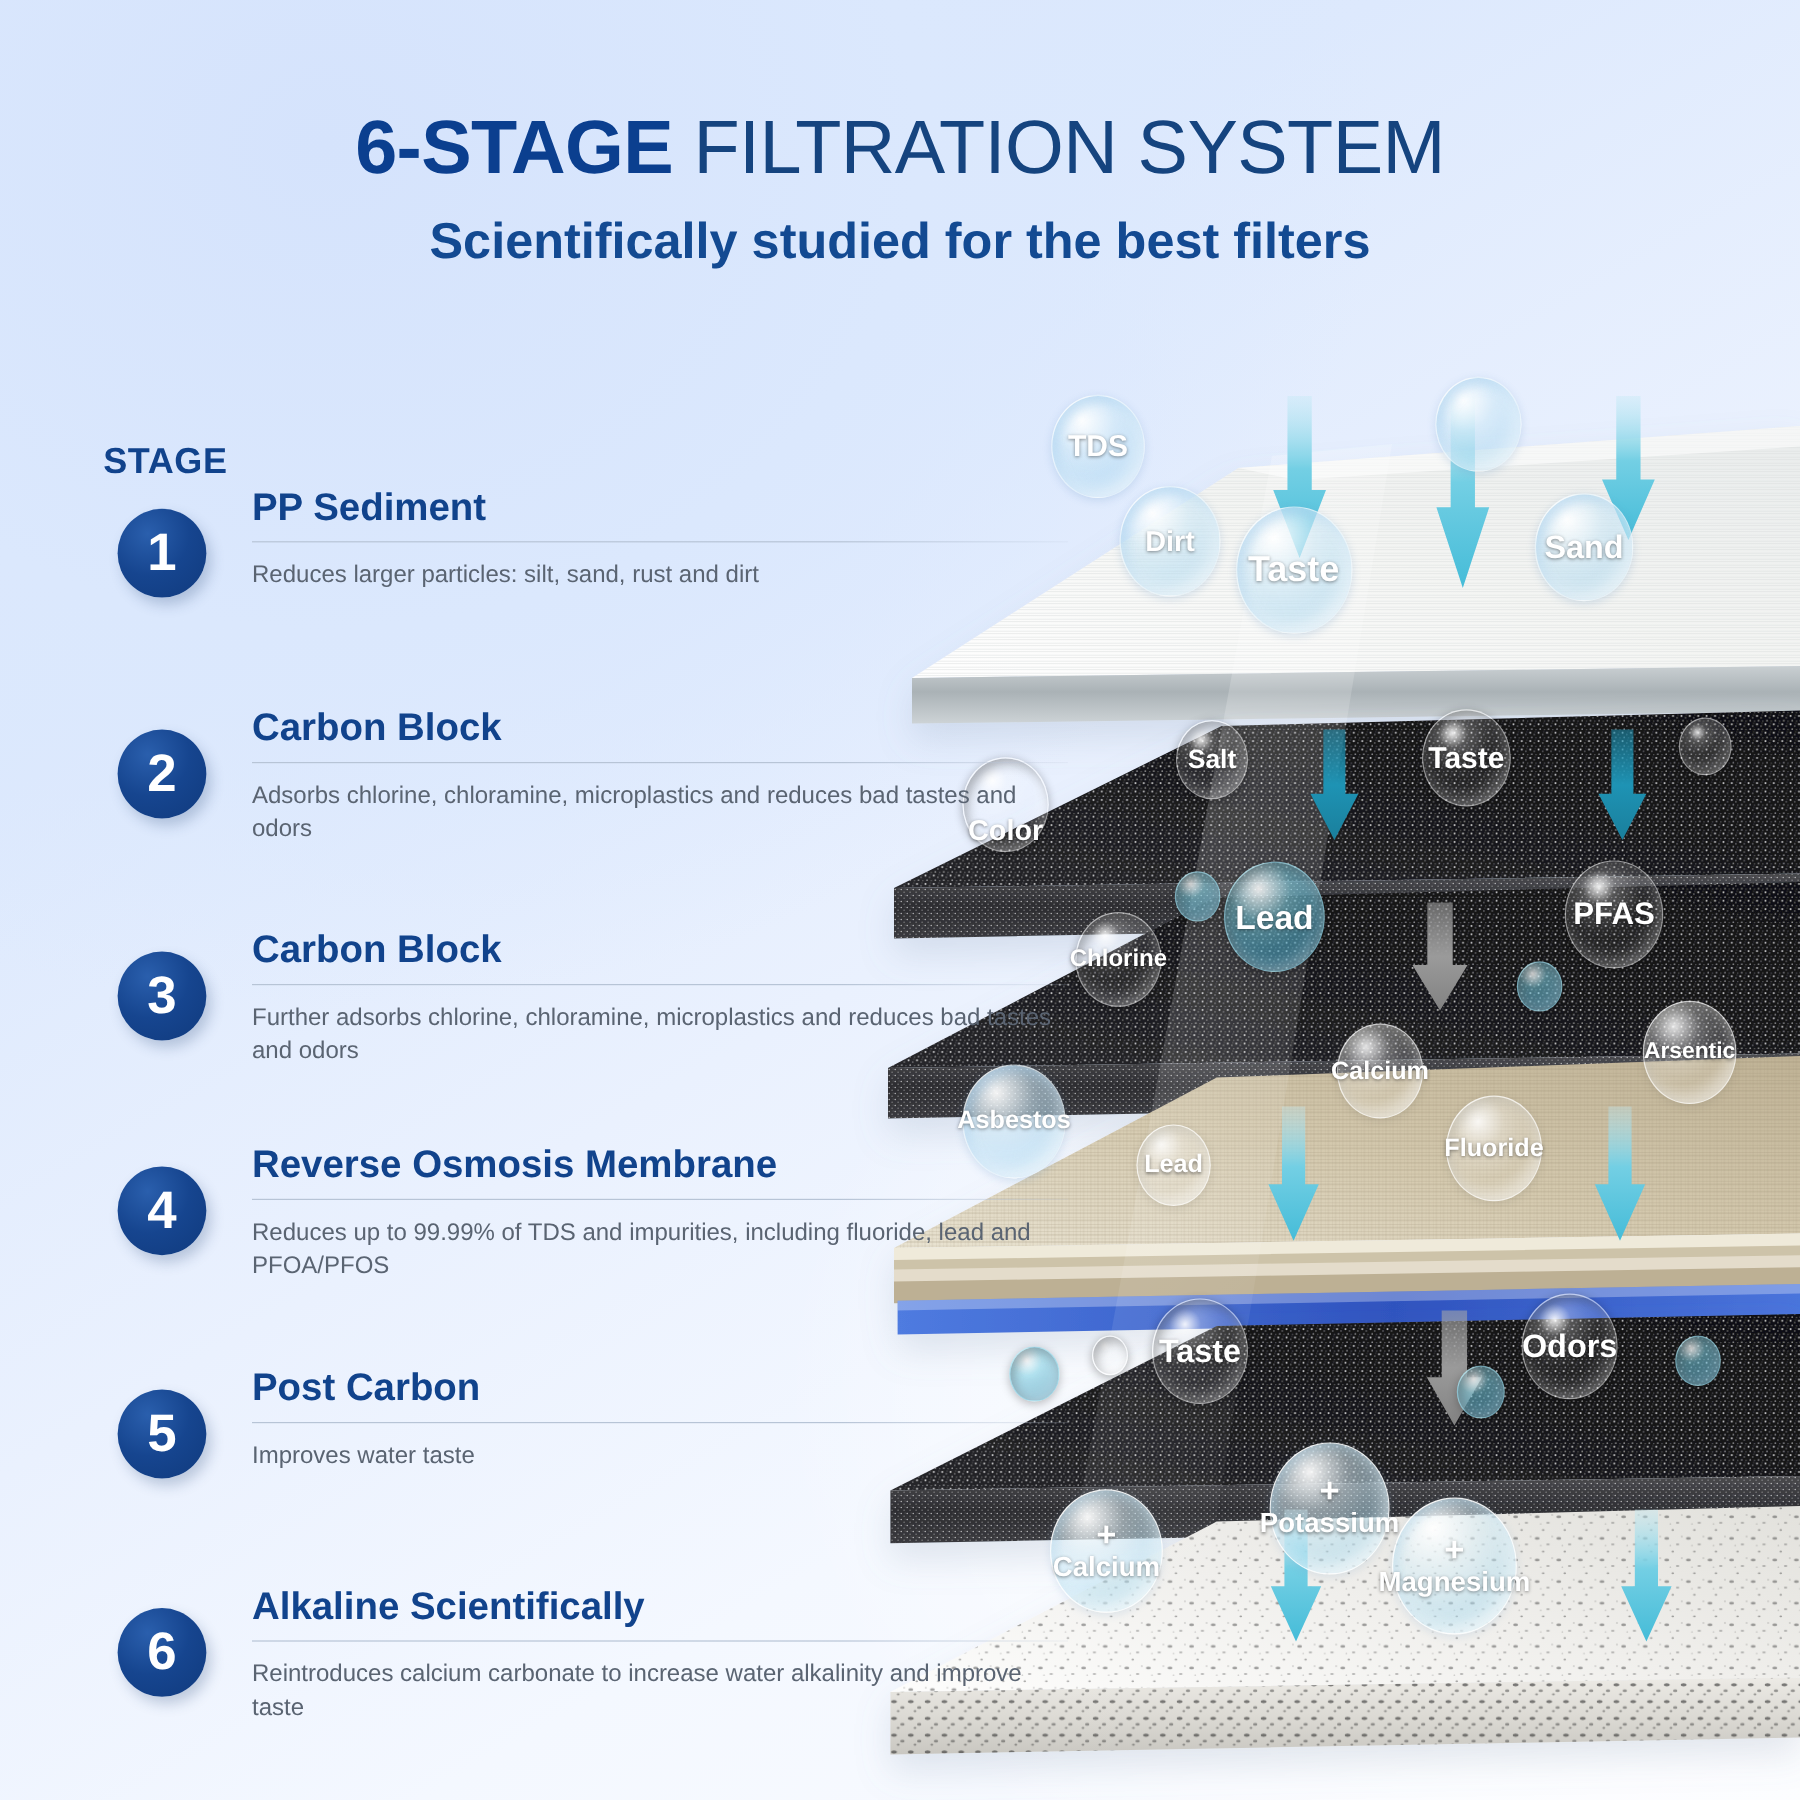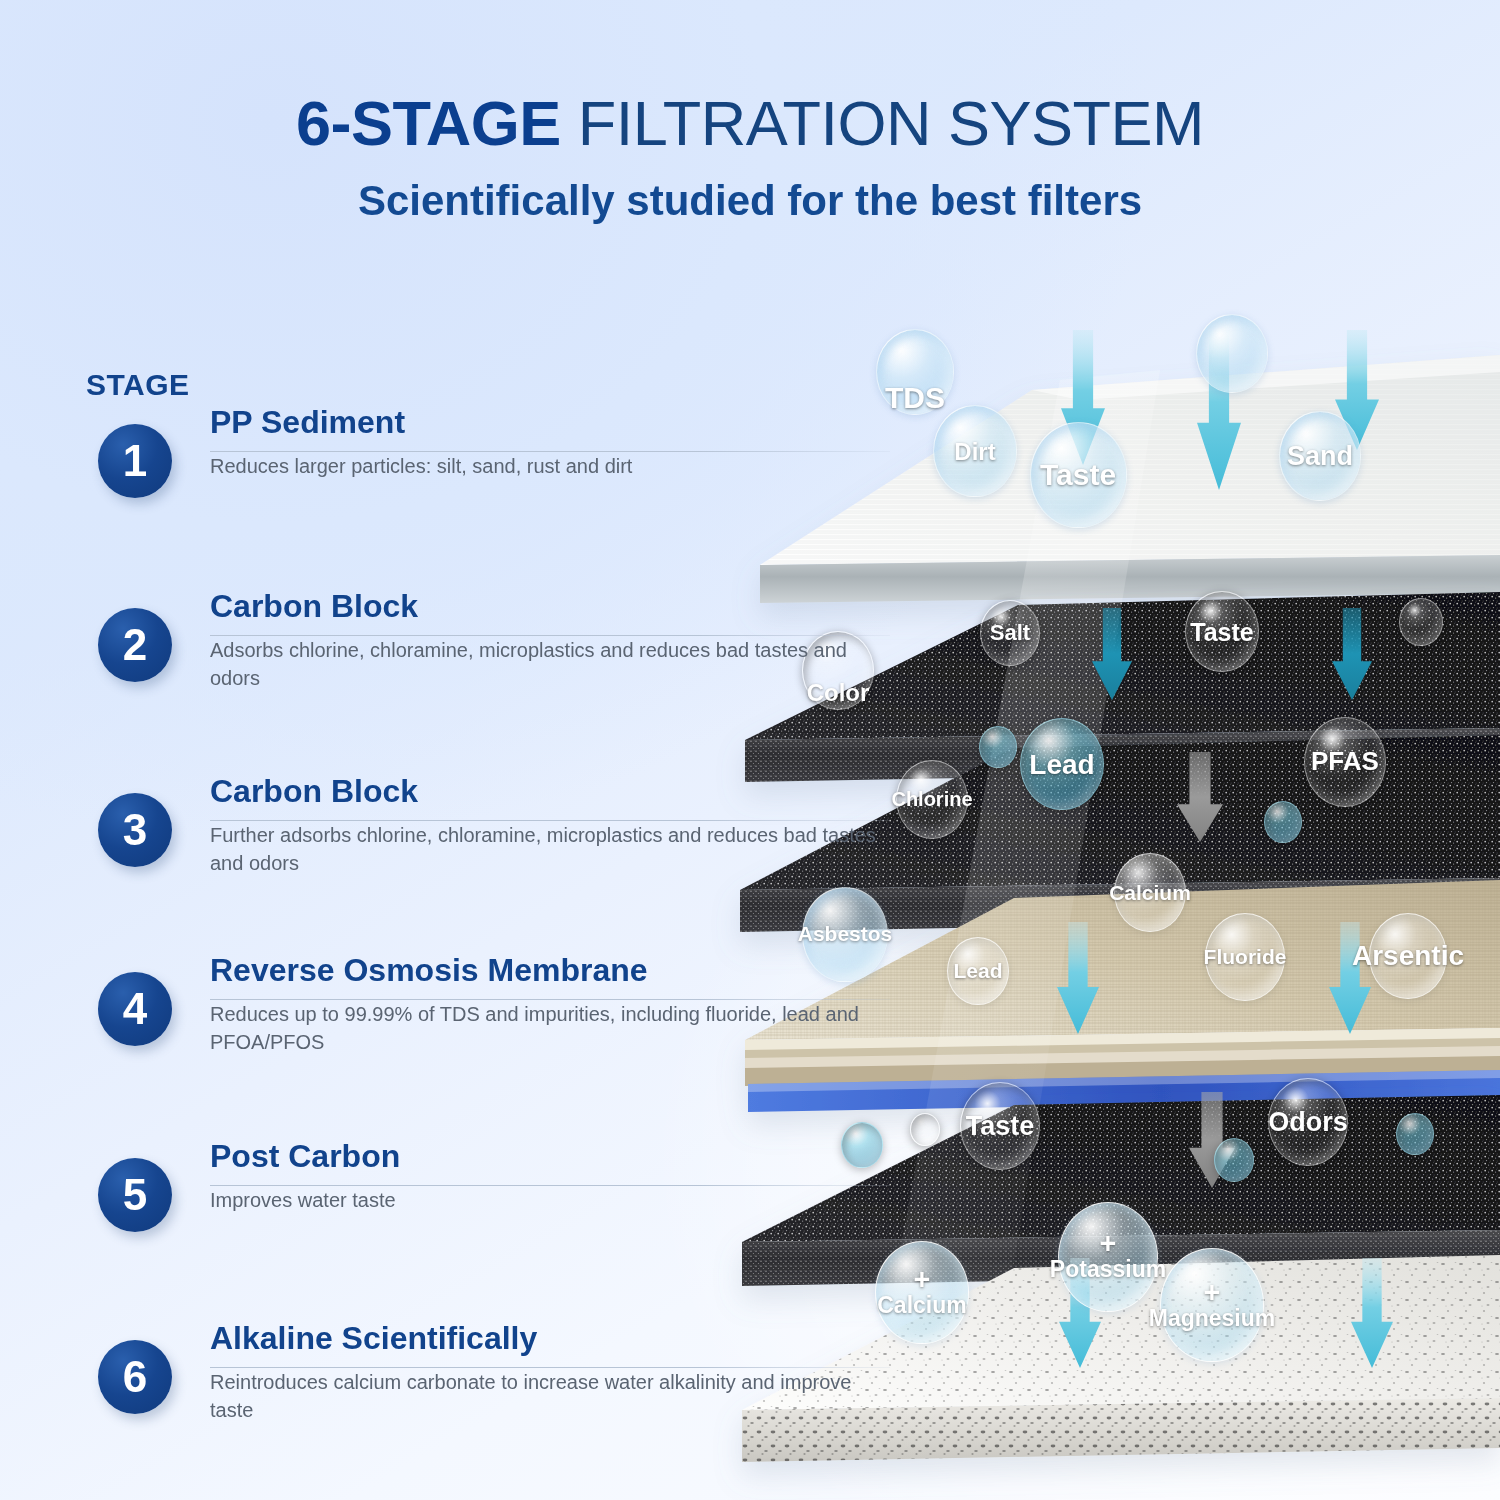"TDS" div.bub { align-items: flex-end -> none; font-size: 30px -> 25px }
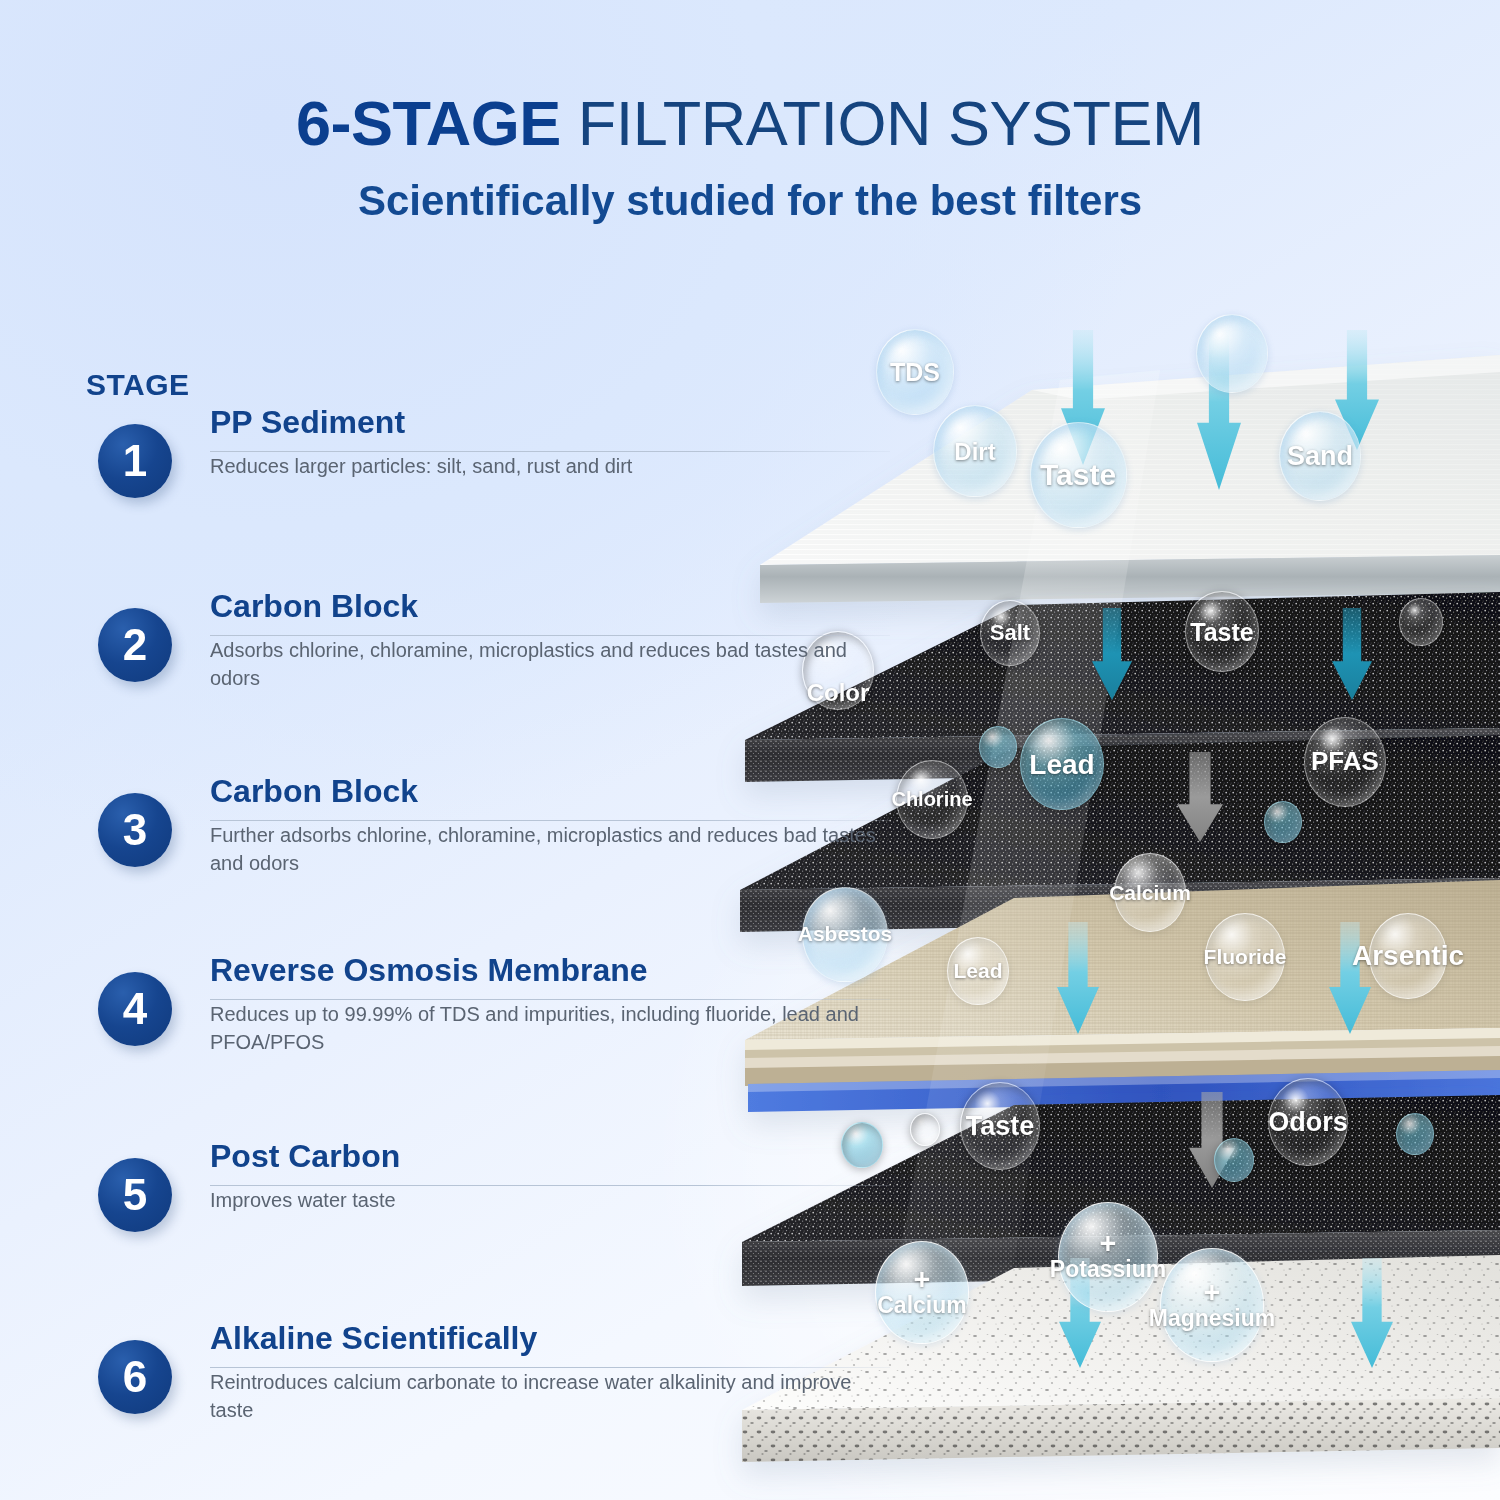"Reduces larger particles: silt, sand," .stage-desc { margin-top: none -> 13px }
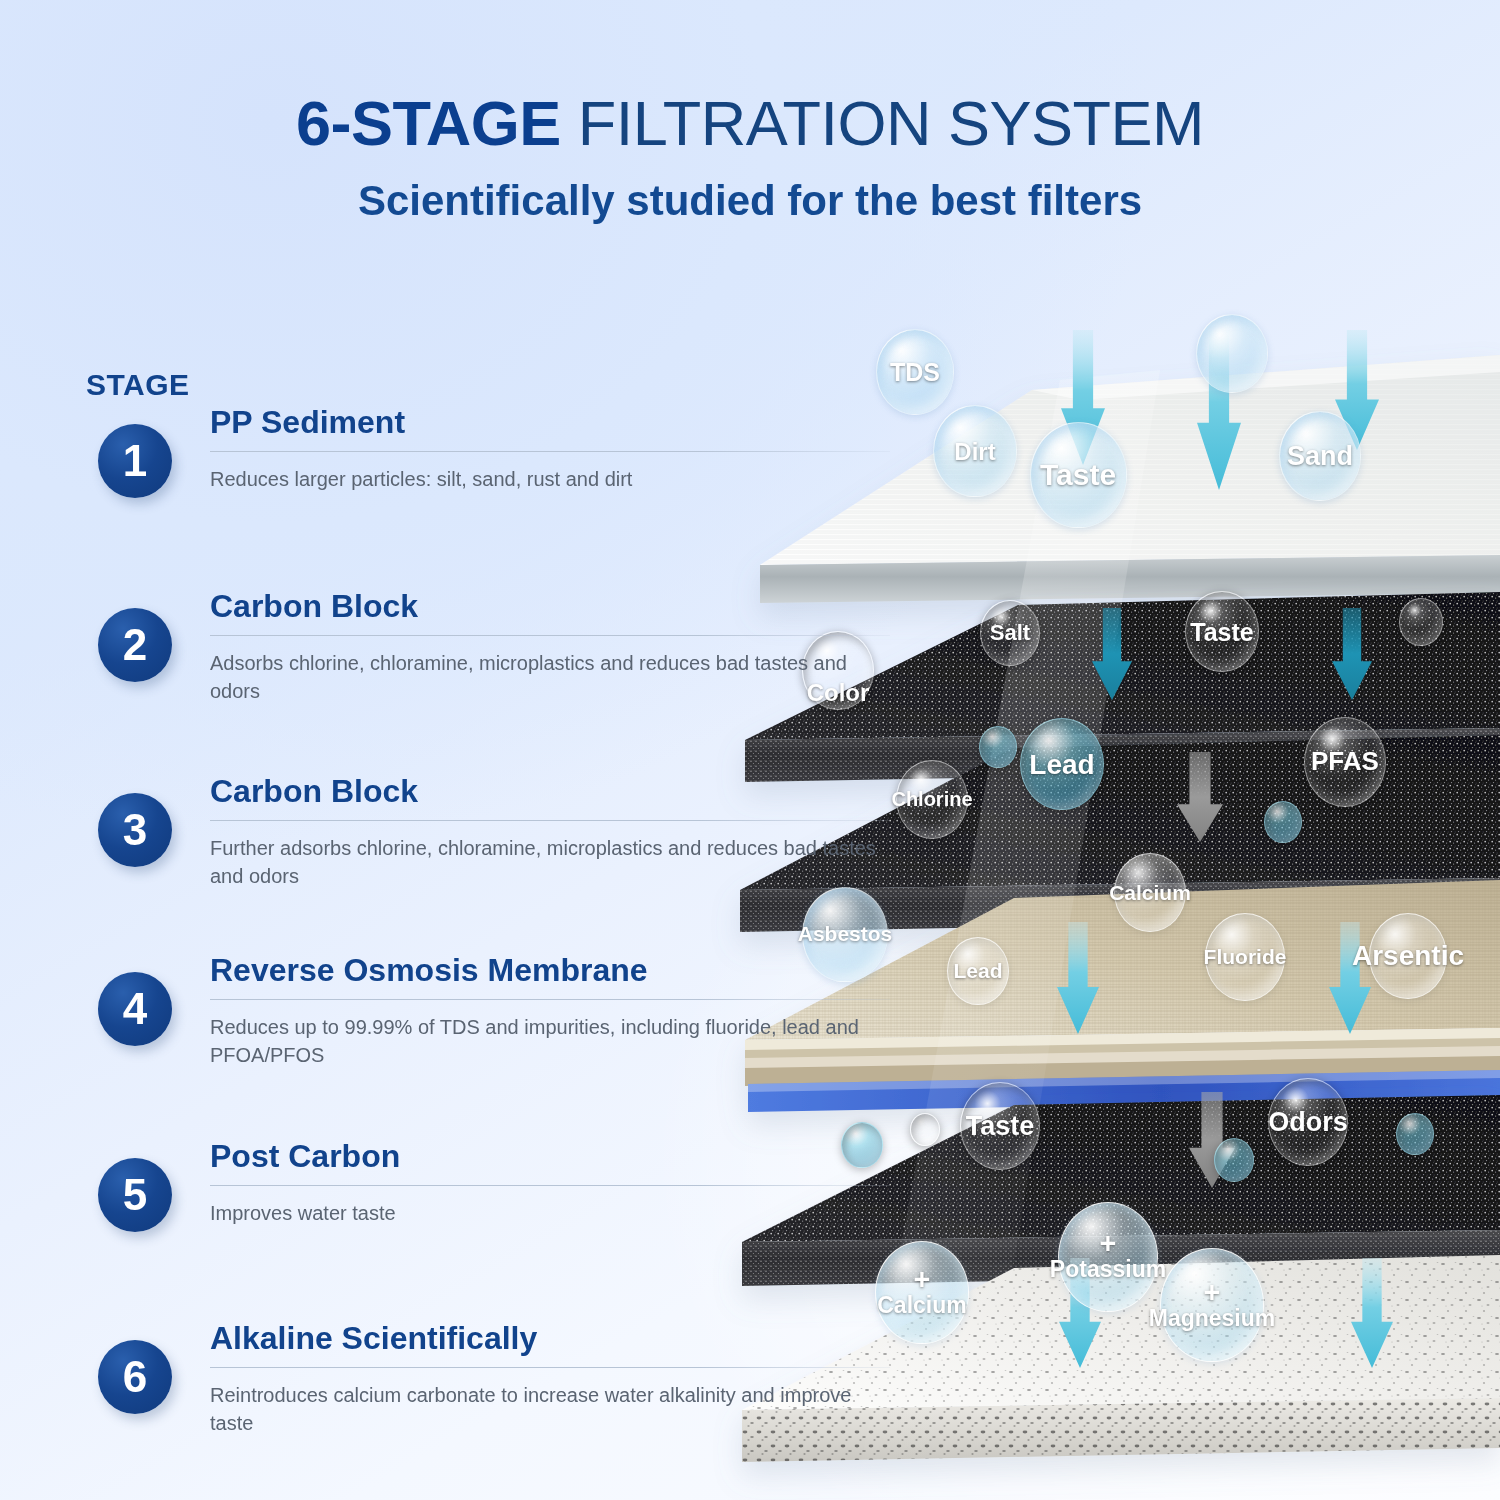"Arsentic" div.bub { font-size: 28px -> 19px; top: 913px -> 834px }
